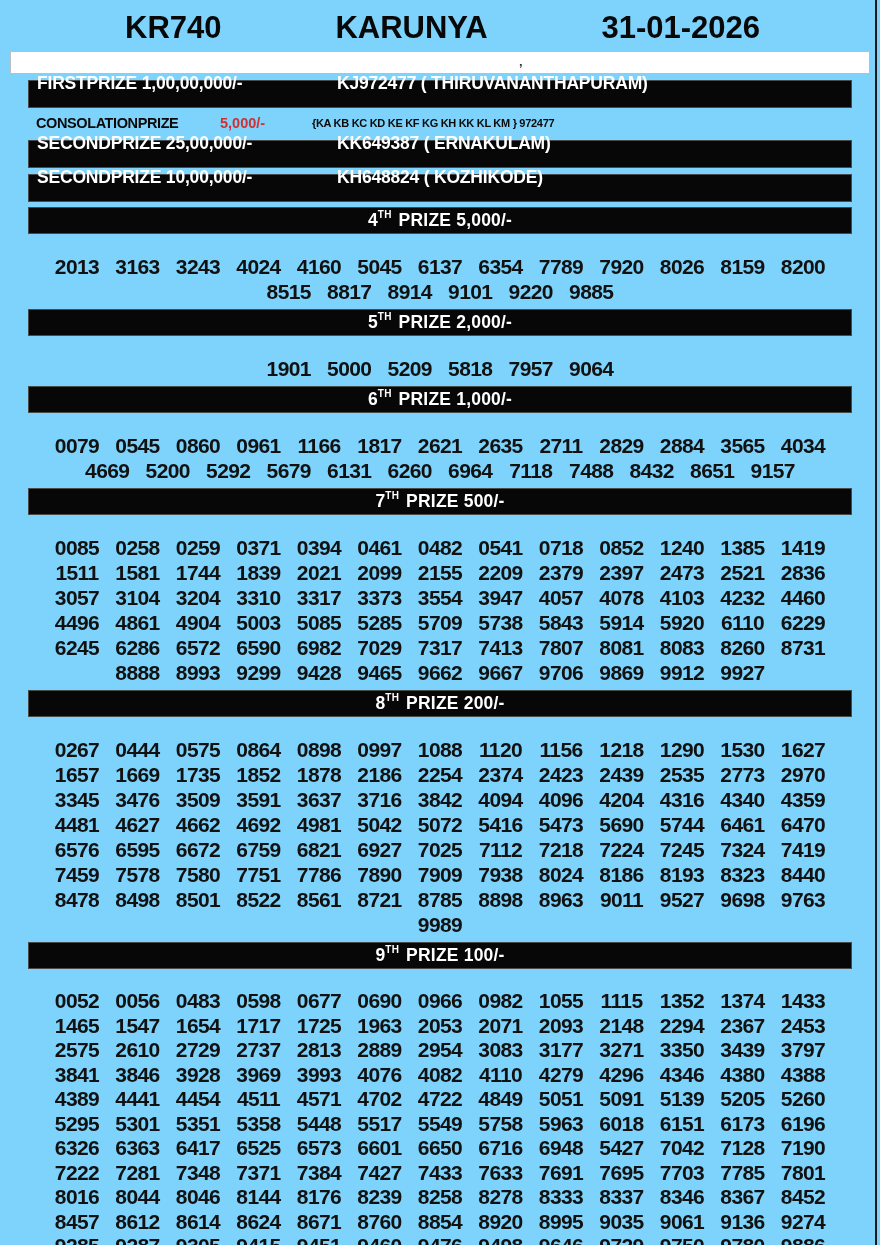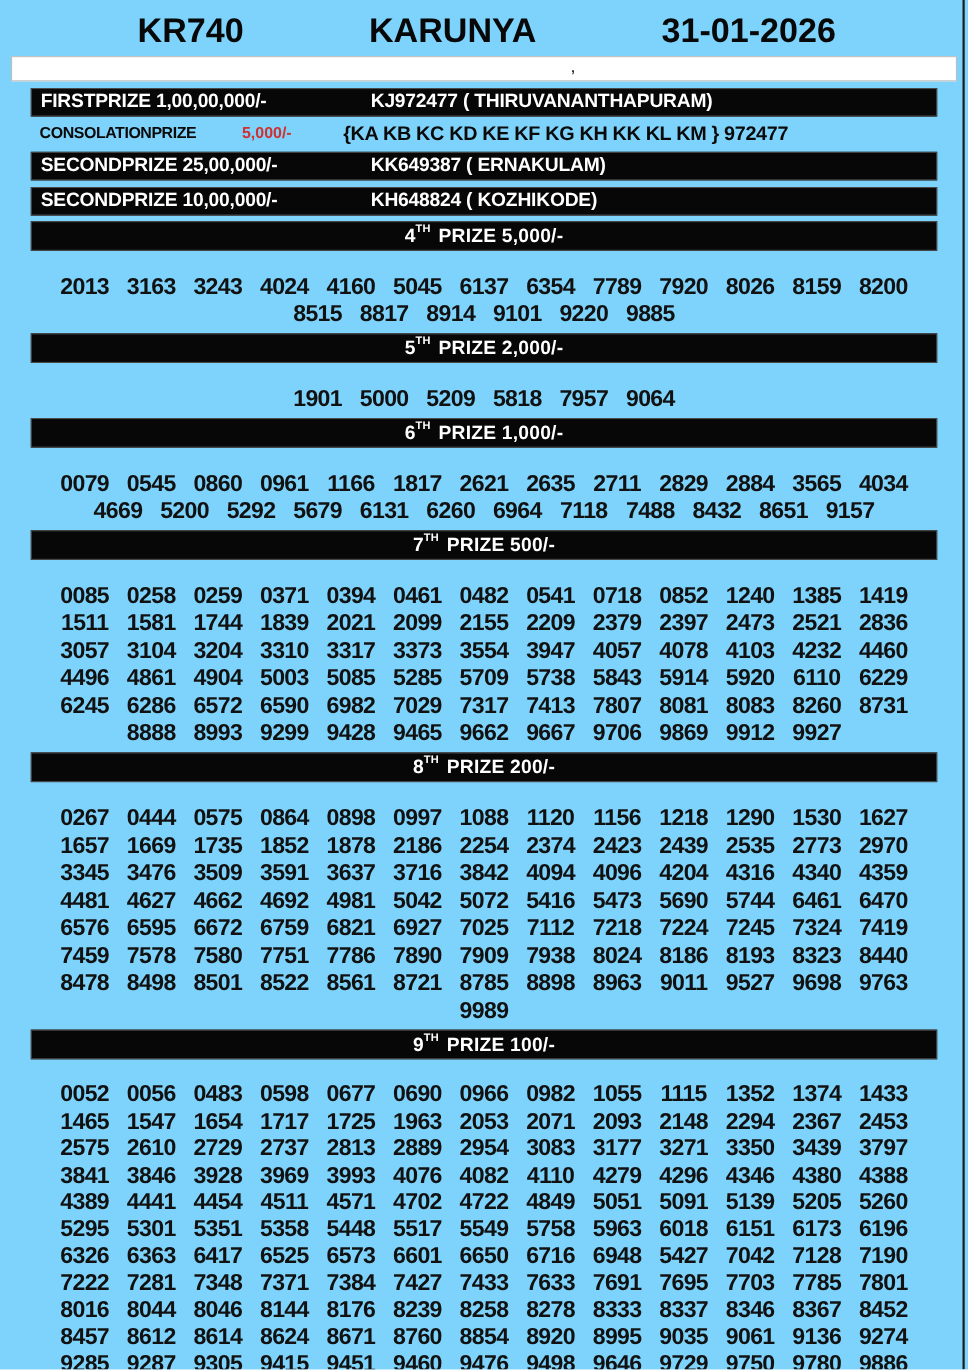"FIRSTPRIZE 1,00,00,000/-" .banner { align-items: flex-start -> flex-end; padding: 0 8px -> 13px 8px }
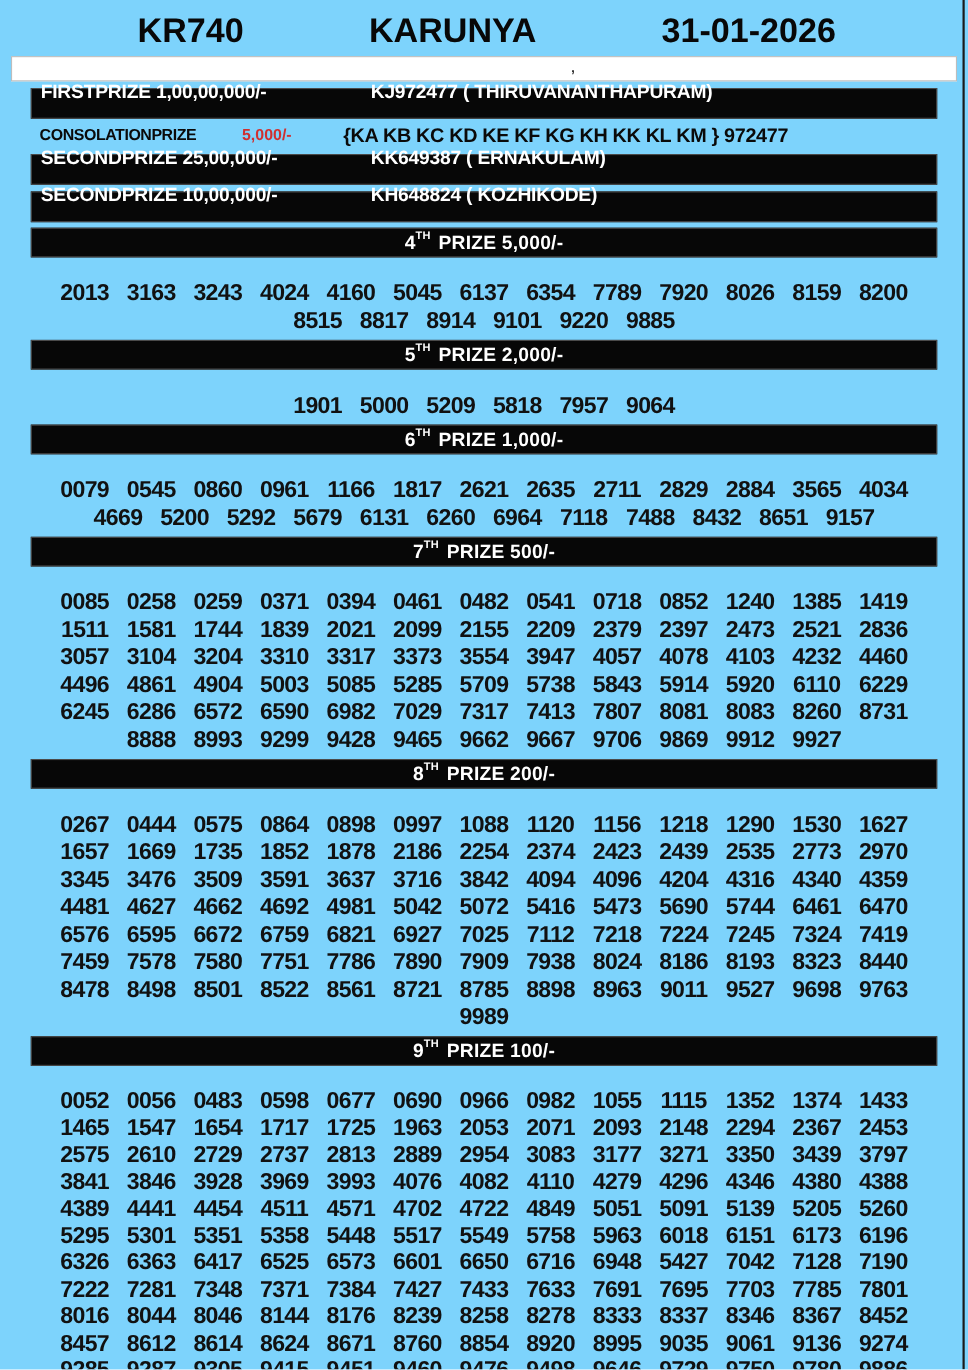"{KA KB KC KD KE" .consolation .c-result { font-size: 18px -> 11px }
